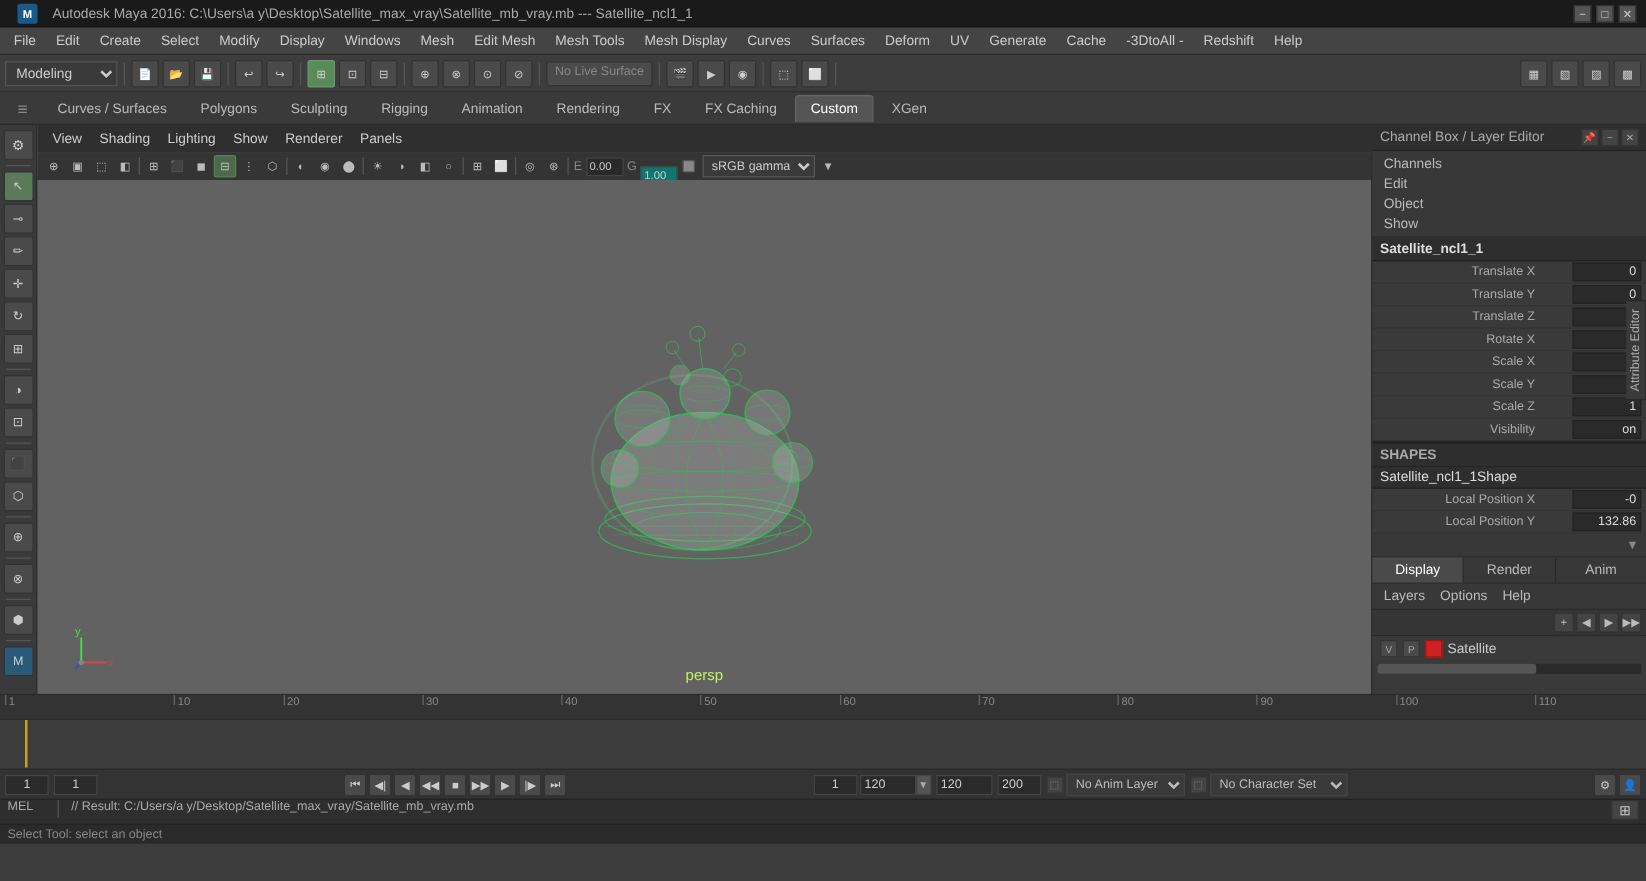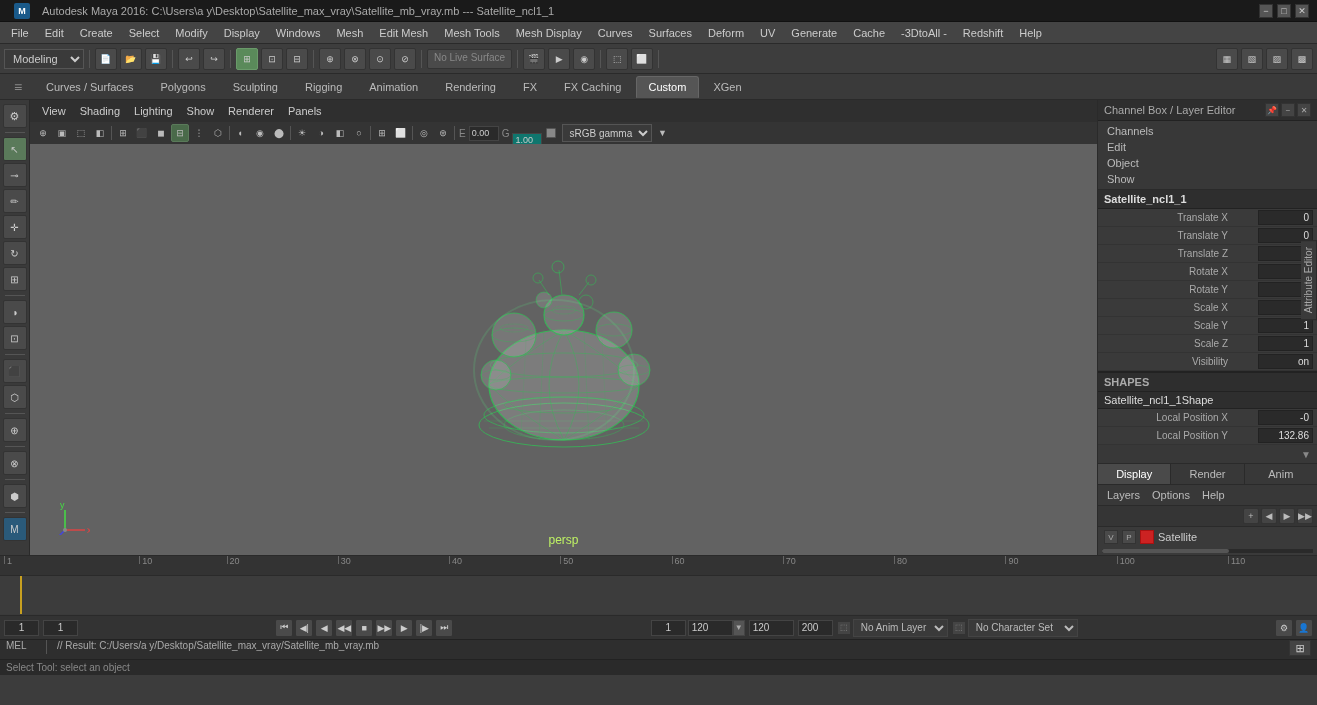"Modeling" #workspace-dropdown { width: 80px -> 90px }
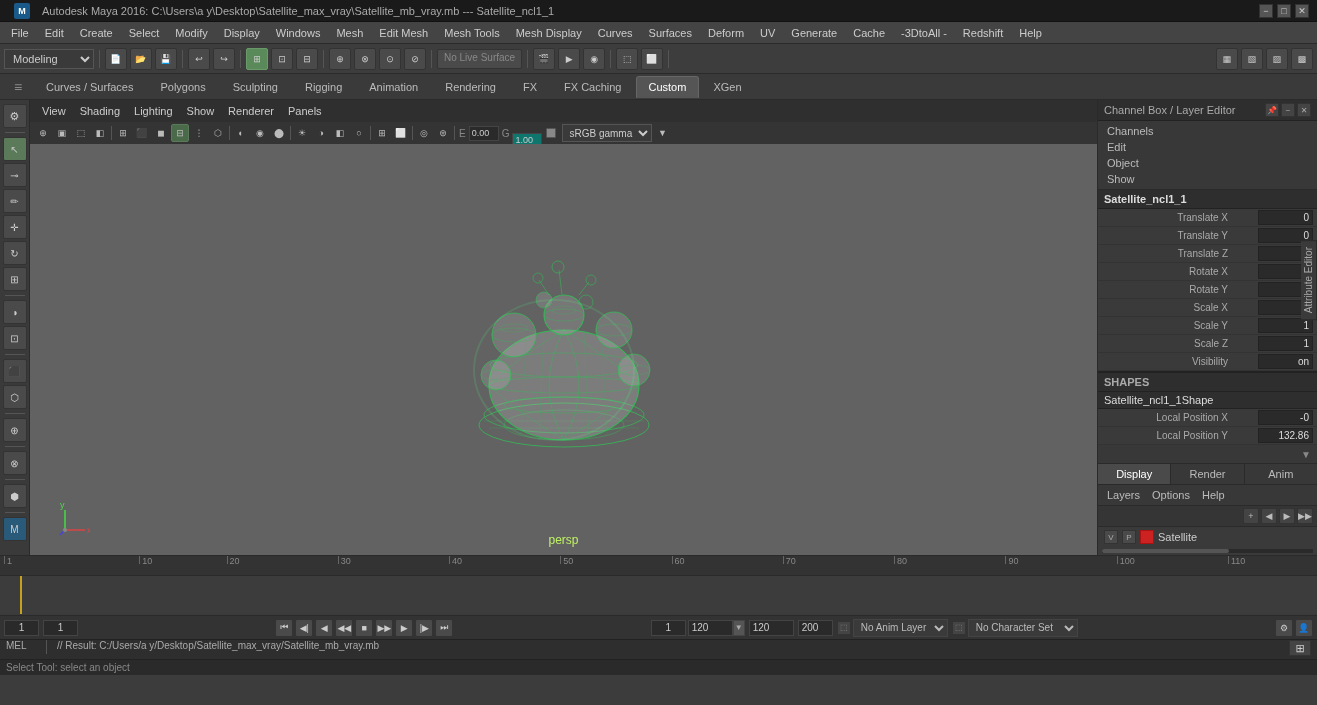"Rotate Y" div.channel-row { html: <div> <span>Rotate Y</span> <div>0</div> </div> -> none }
